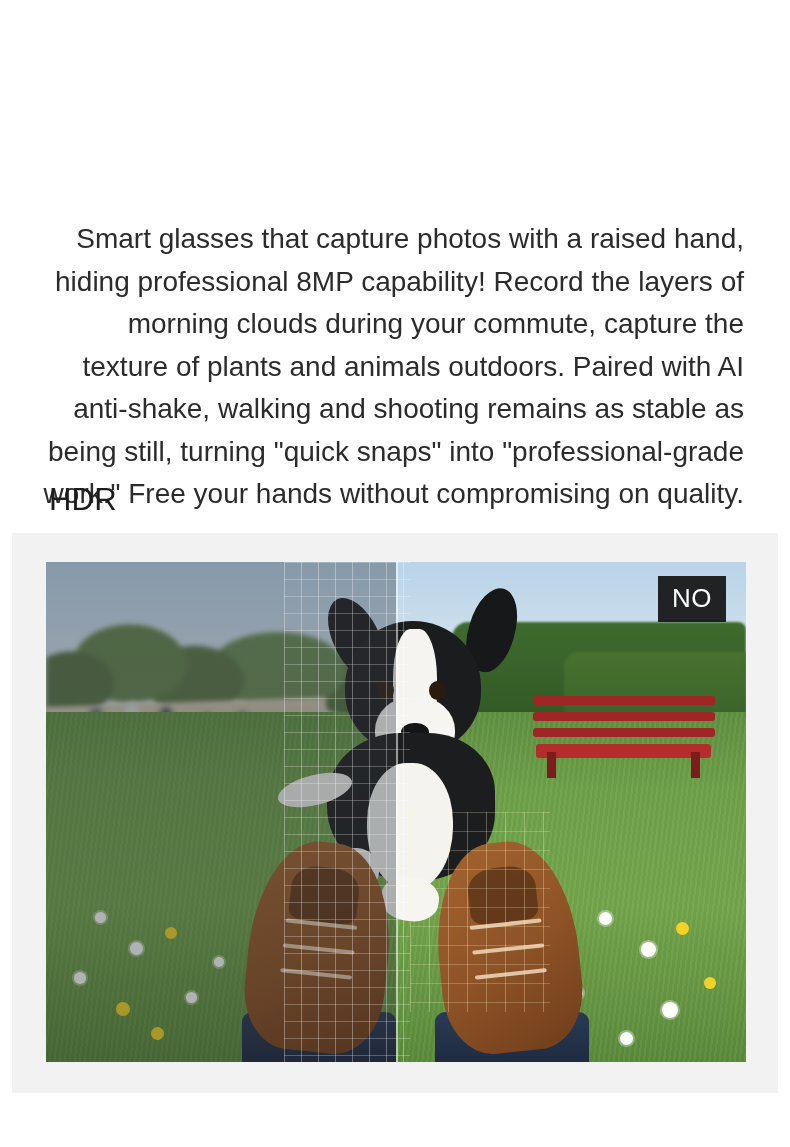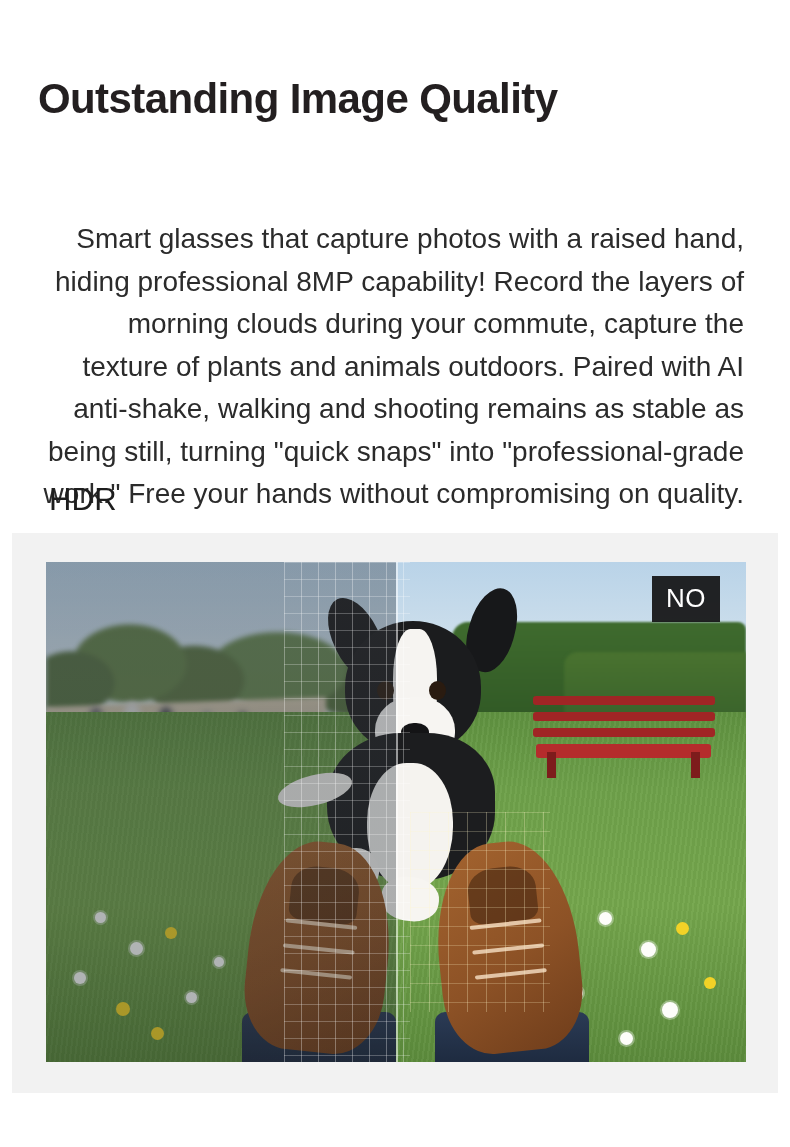"Outstanding Image Quality" span.l2 { html: <span>Outstanding Image Quality</span> -> none }
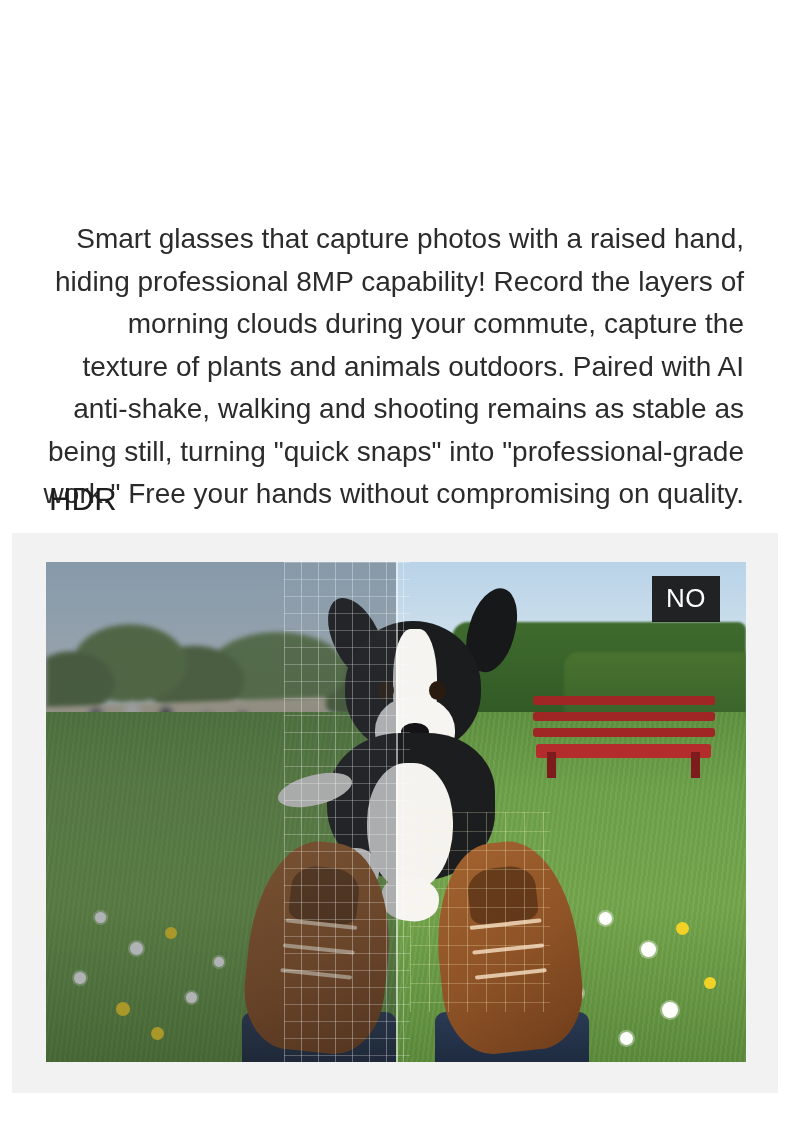"NO" .tag.no { right: 26px -> 20px }
